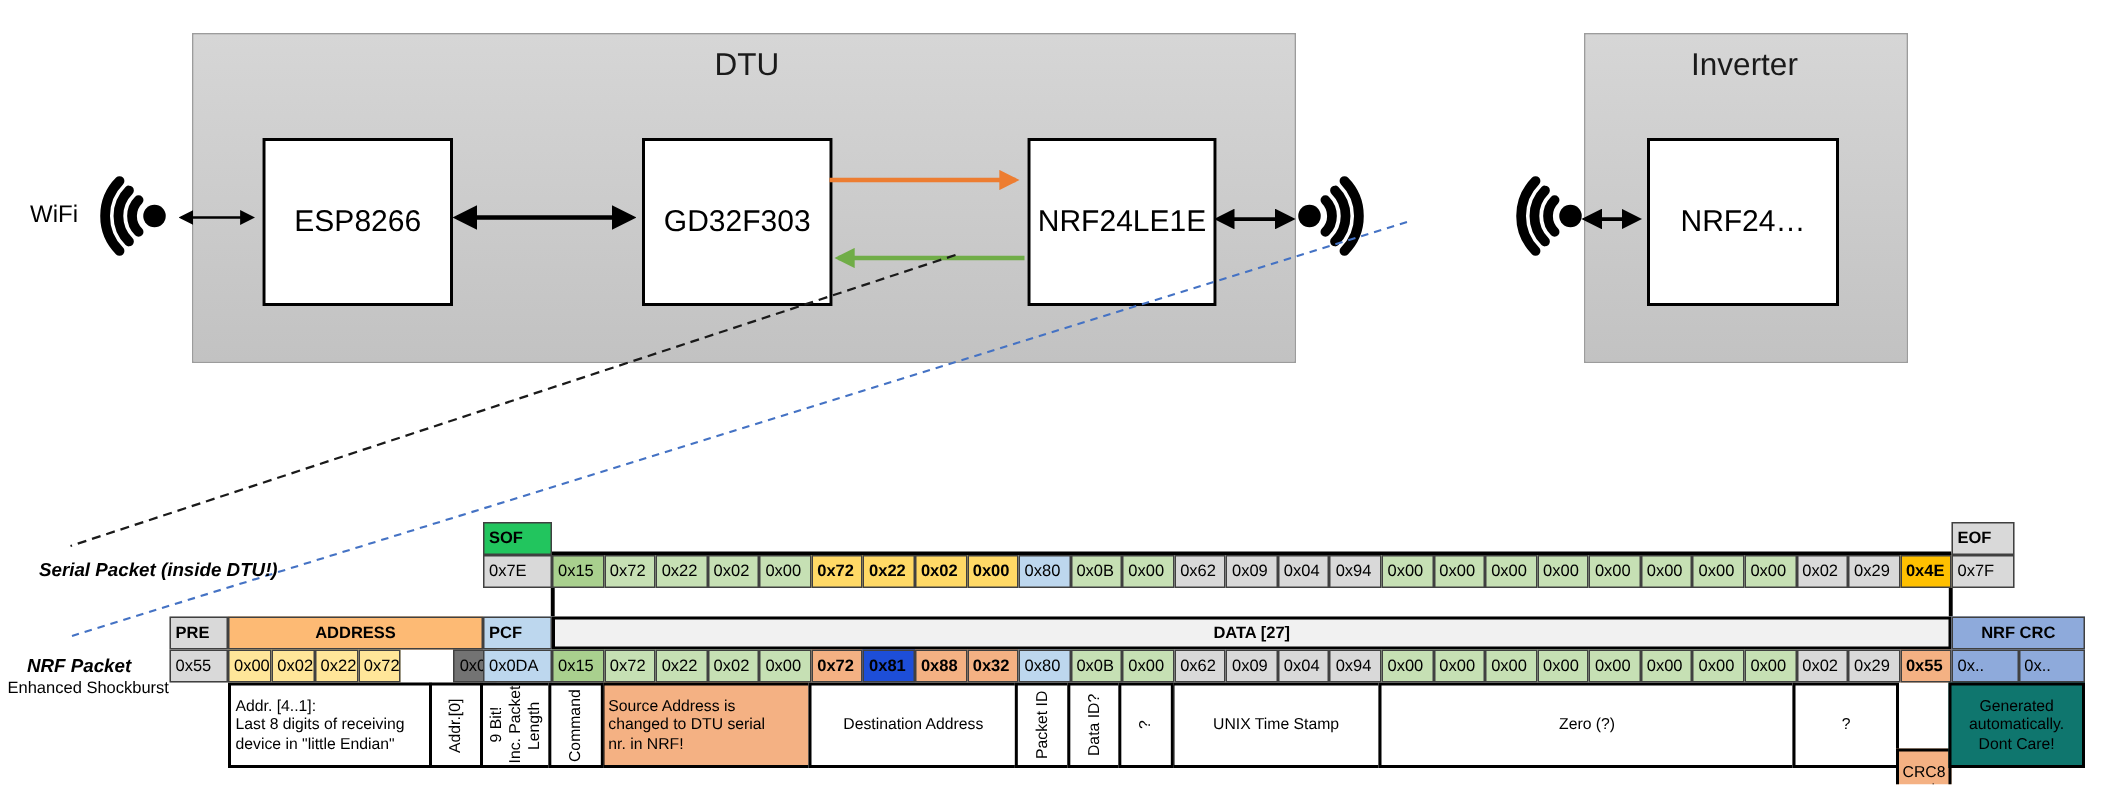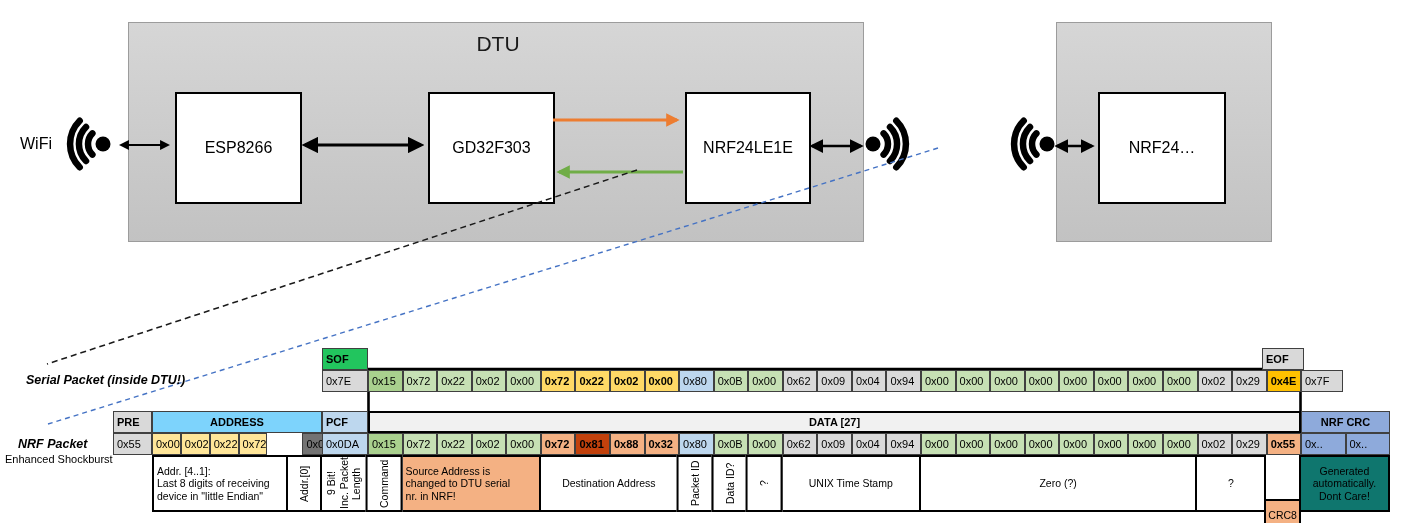"Inverter" div.bigtitle { html: none -> <div>Inverter</div> }
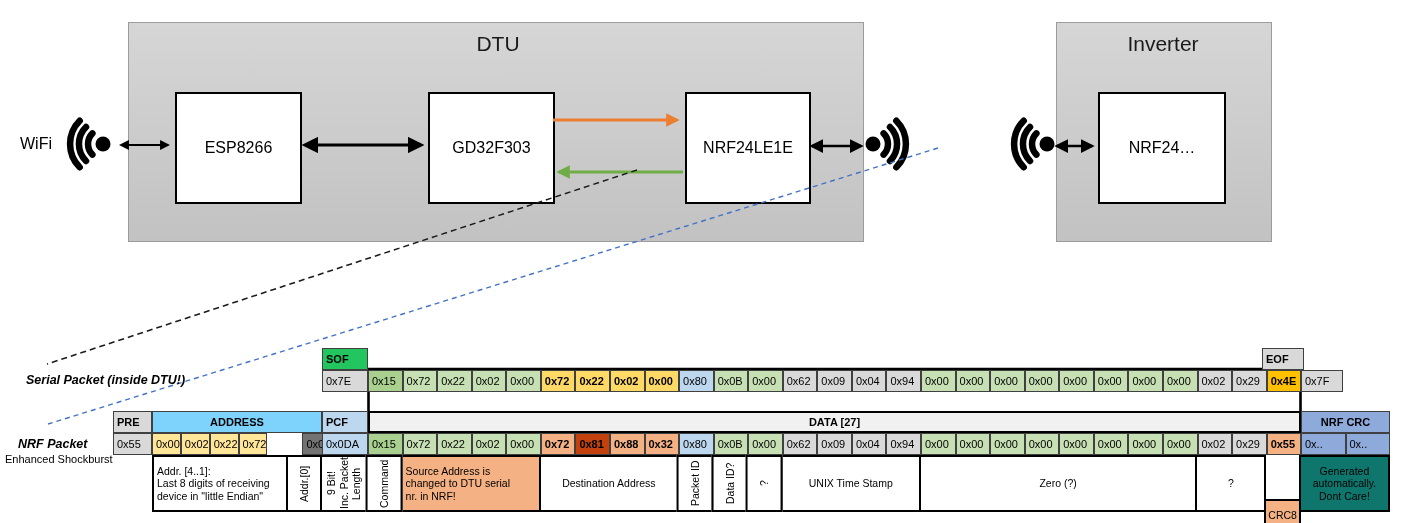"ESP8266" .comp { font-size: 16px -> 20px }
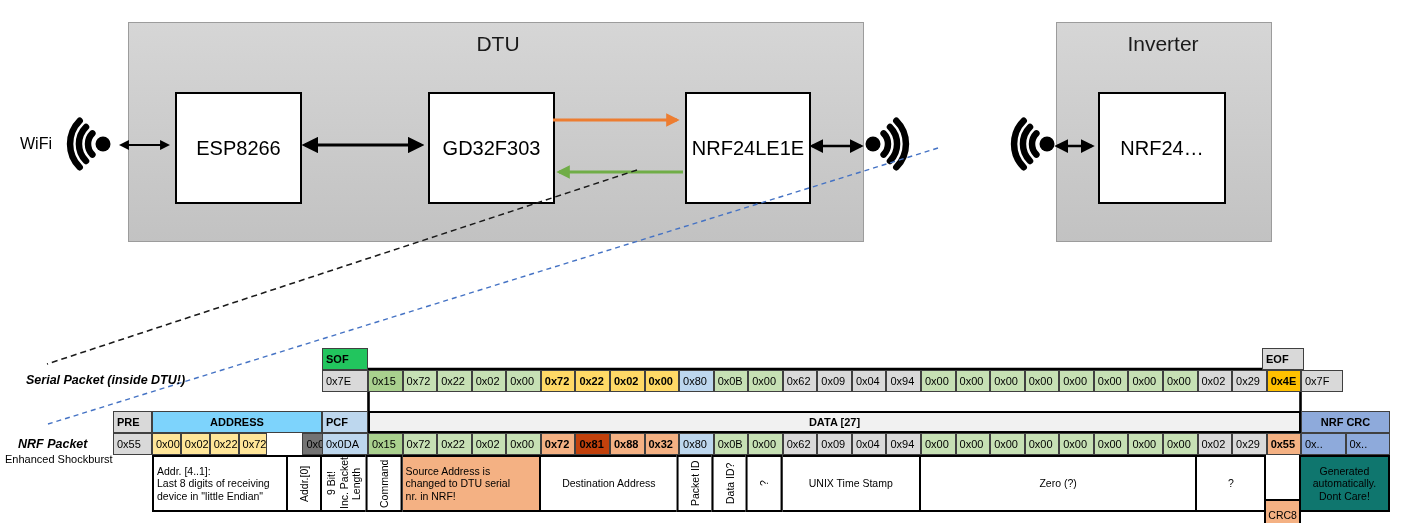"EOF" div.cell { left: 1262px -> 1301px }
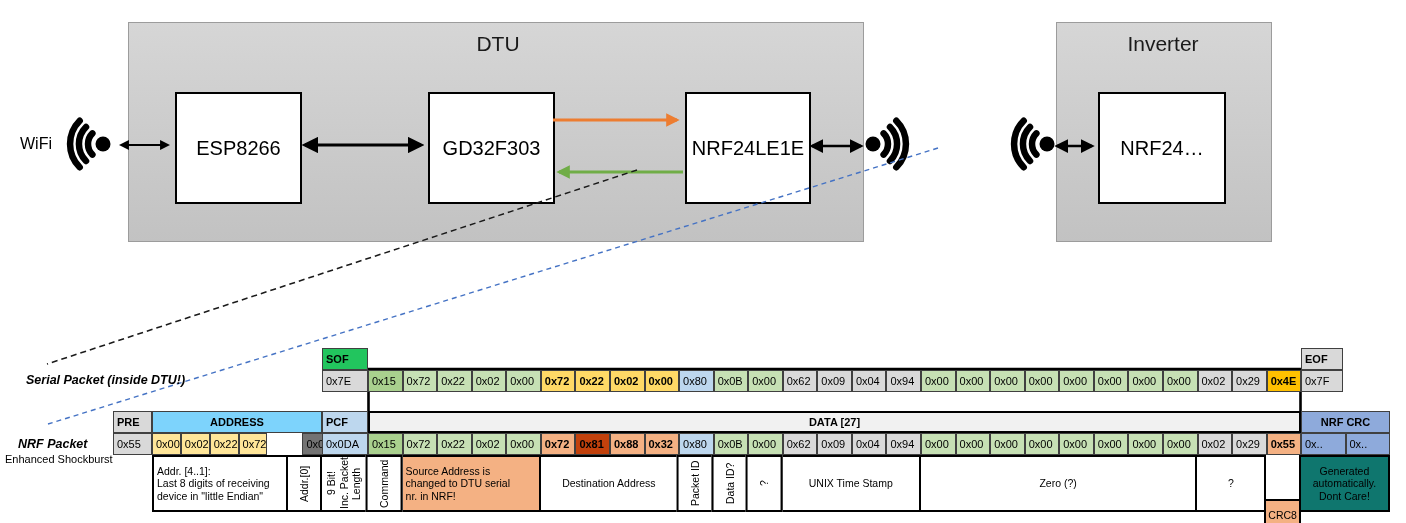"ADDRESS" div.cell { background: #7dd3fc -> #fdba74 }
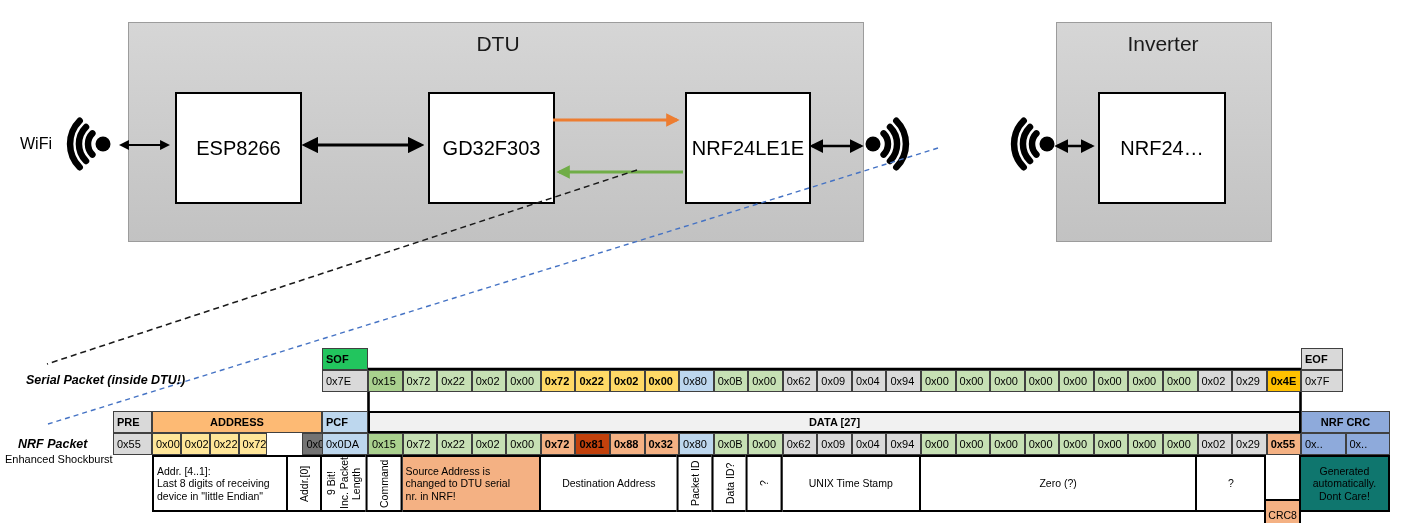"0x81" div.byte-cell { background: #c2410c -> #1d4ed8 }
